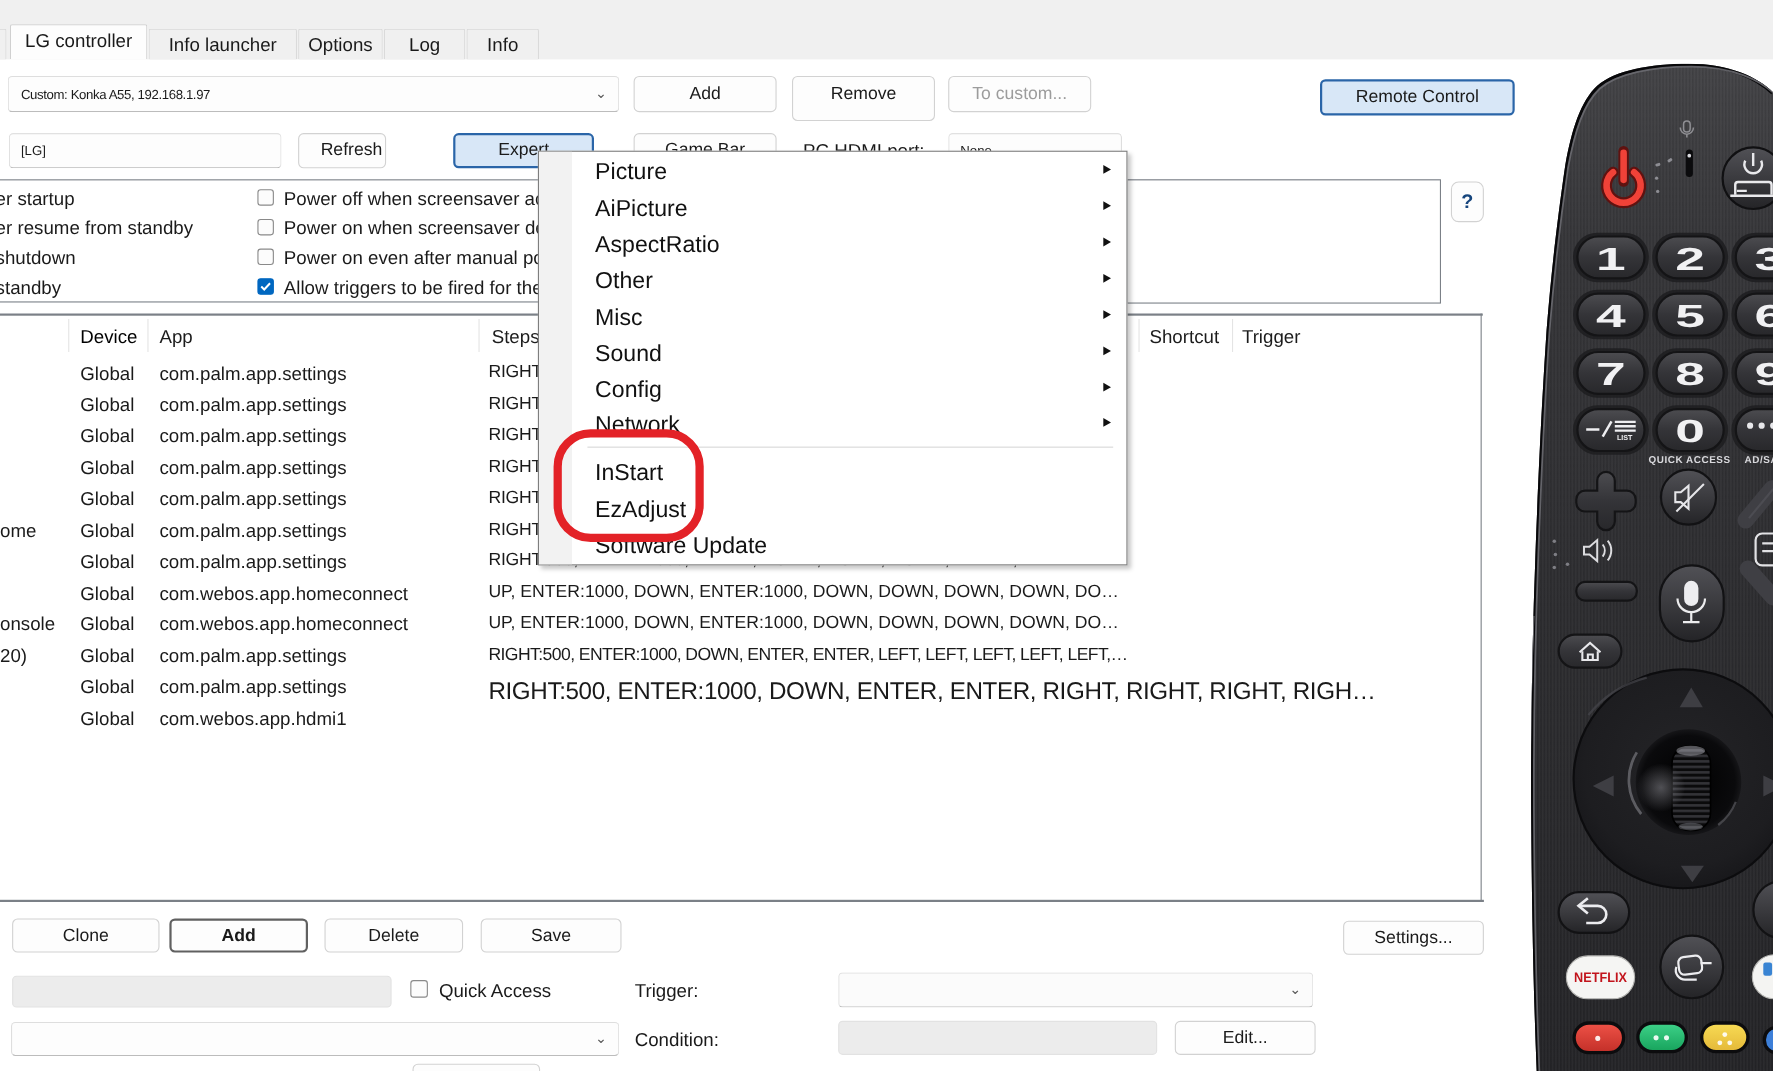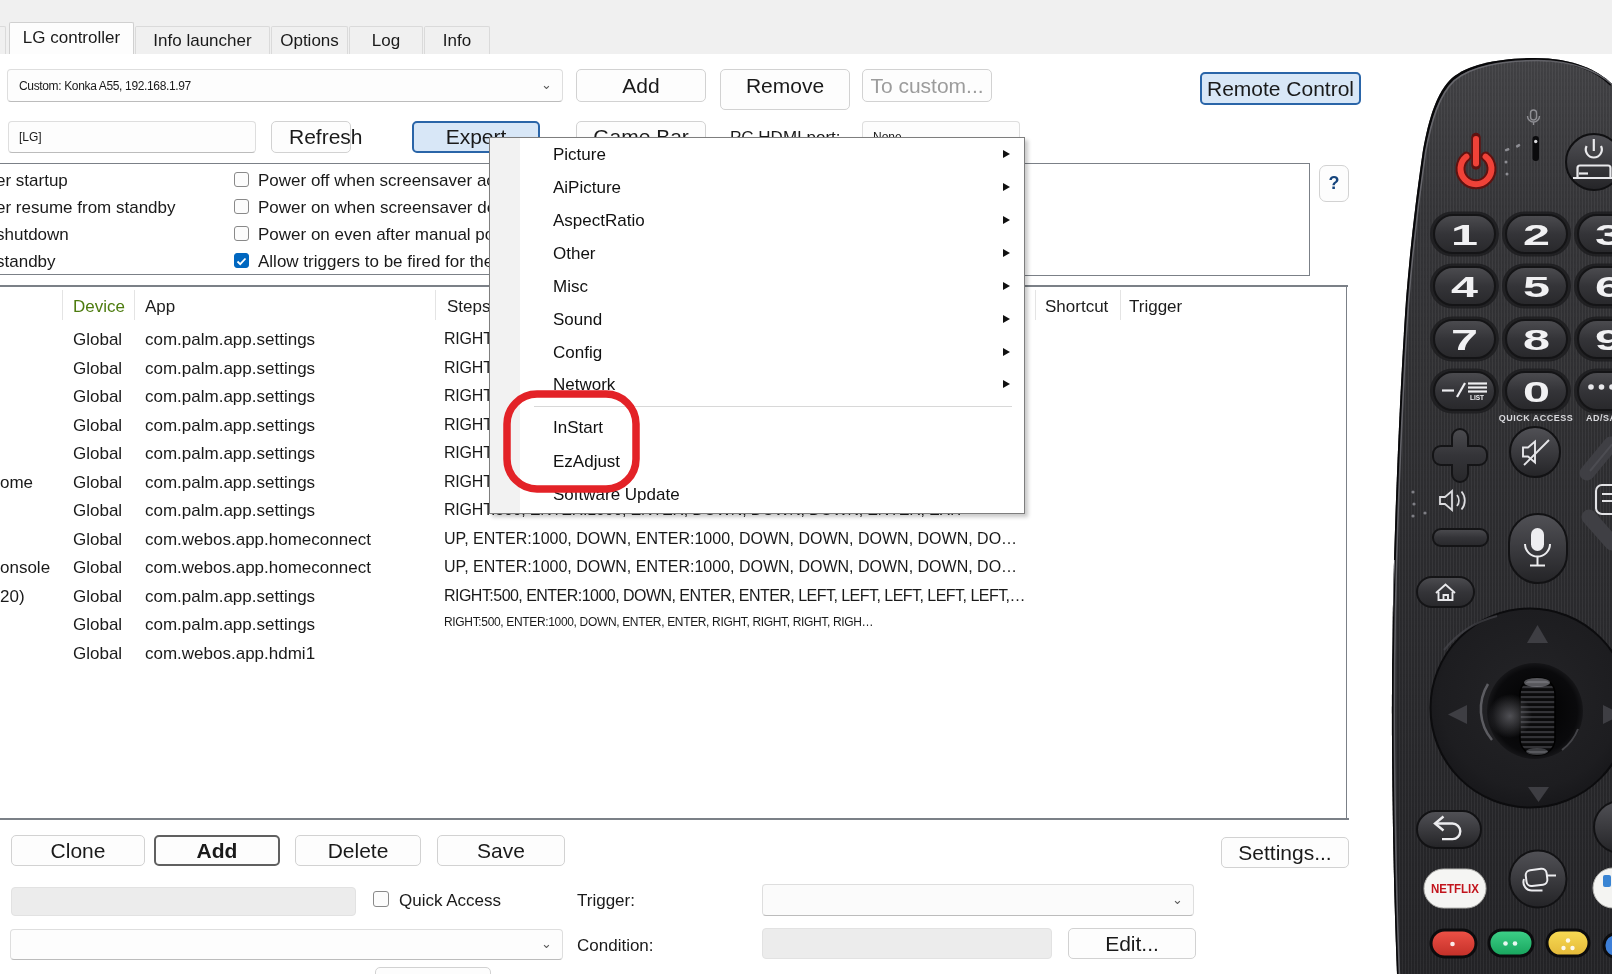"Add" .btn { font-size: 21px -> 16px }
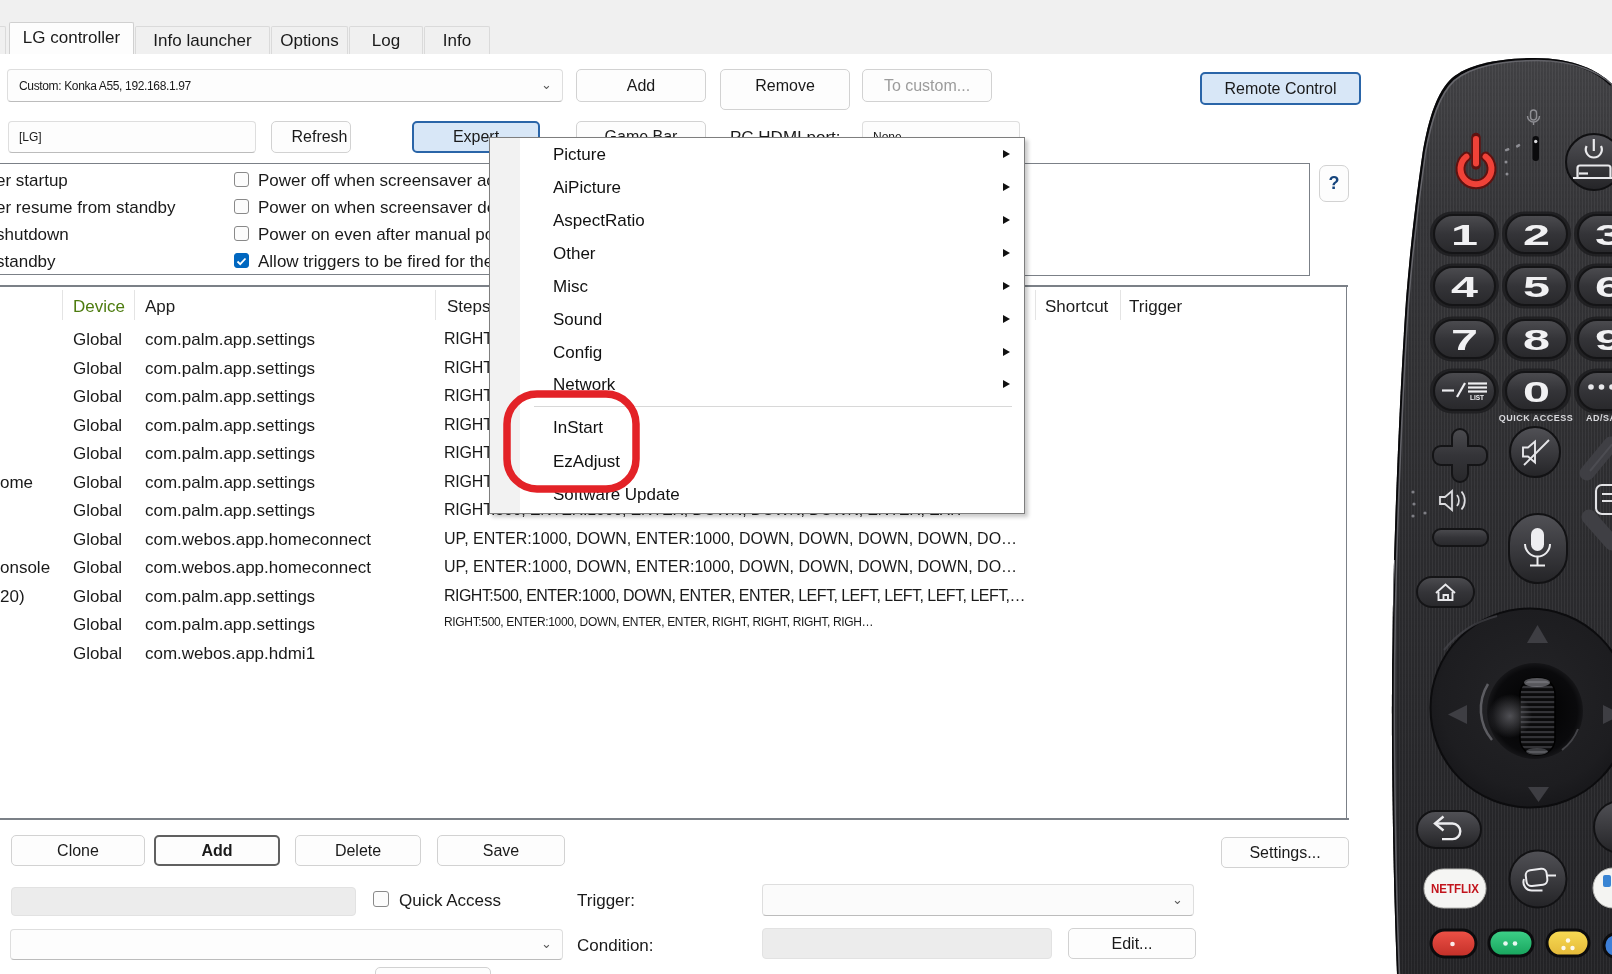"Remote Control" div.abs { width: 161px -> 177px }
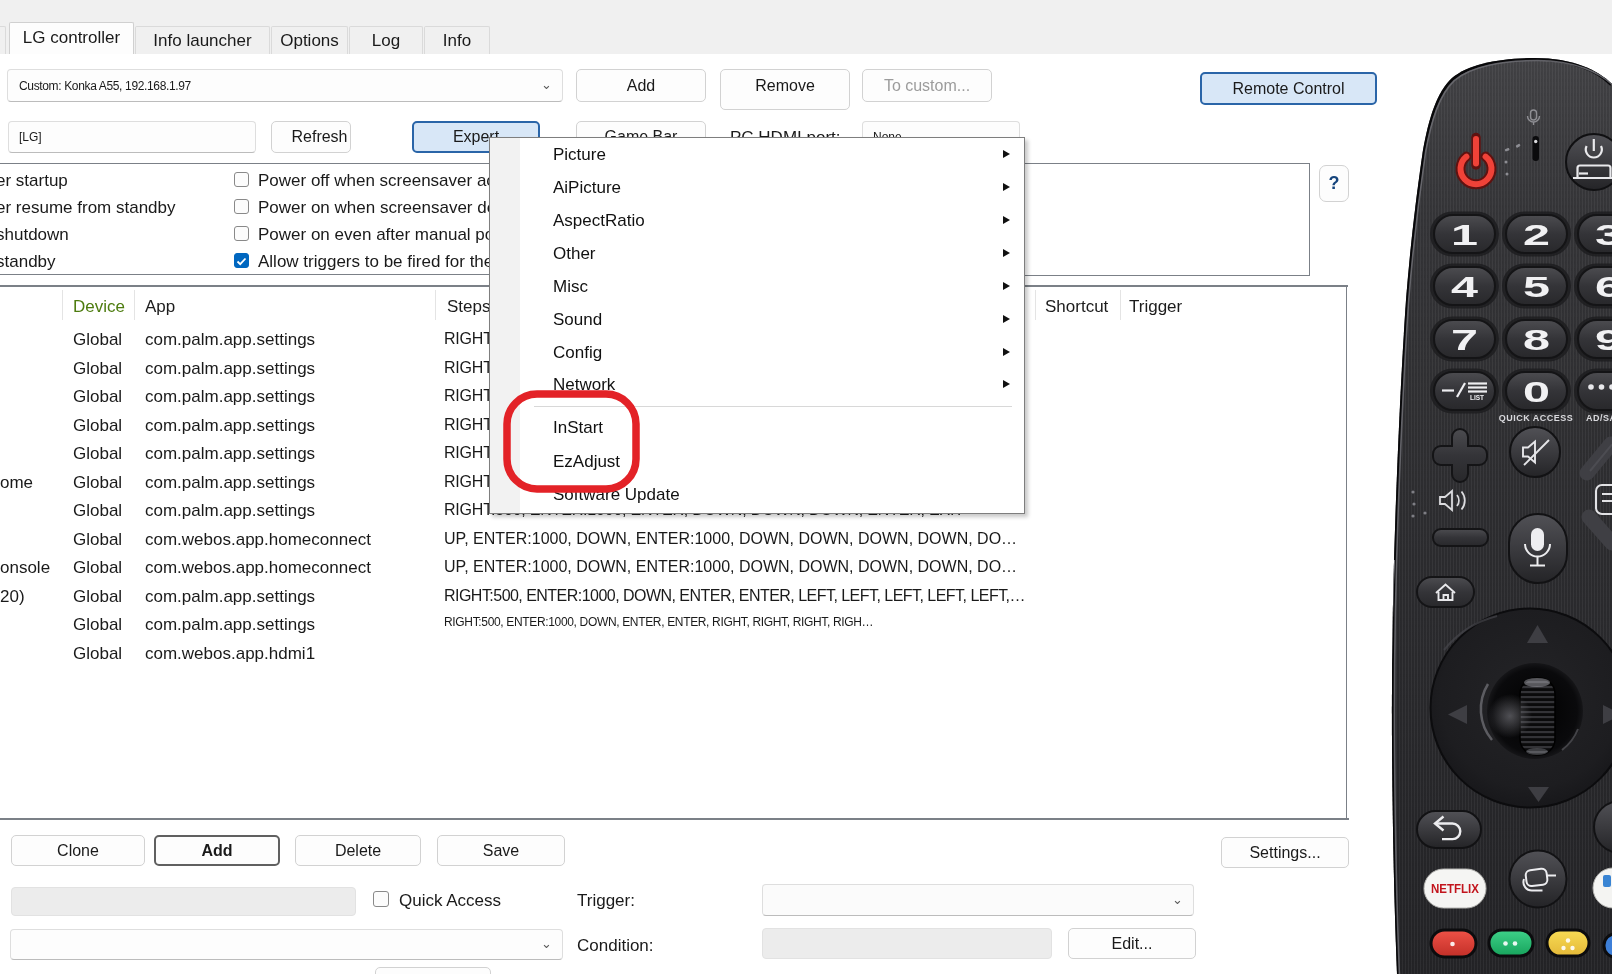"Picture" .mitem { font-size: 17px -> 21px; left: 64px -> 52px }
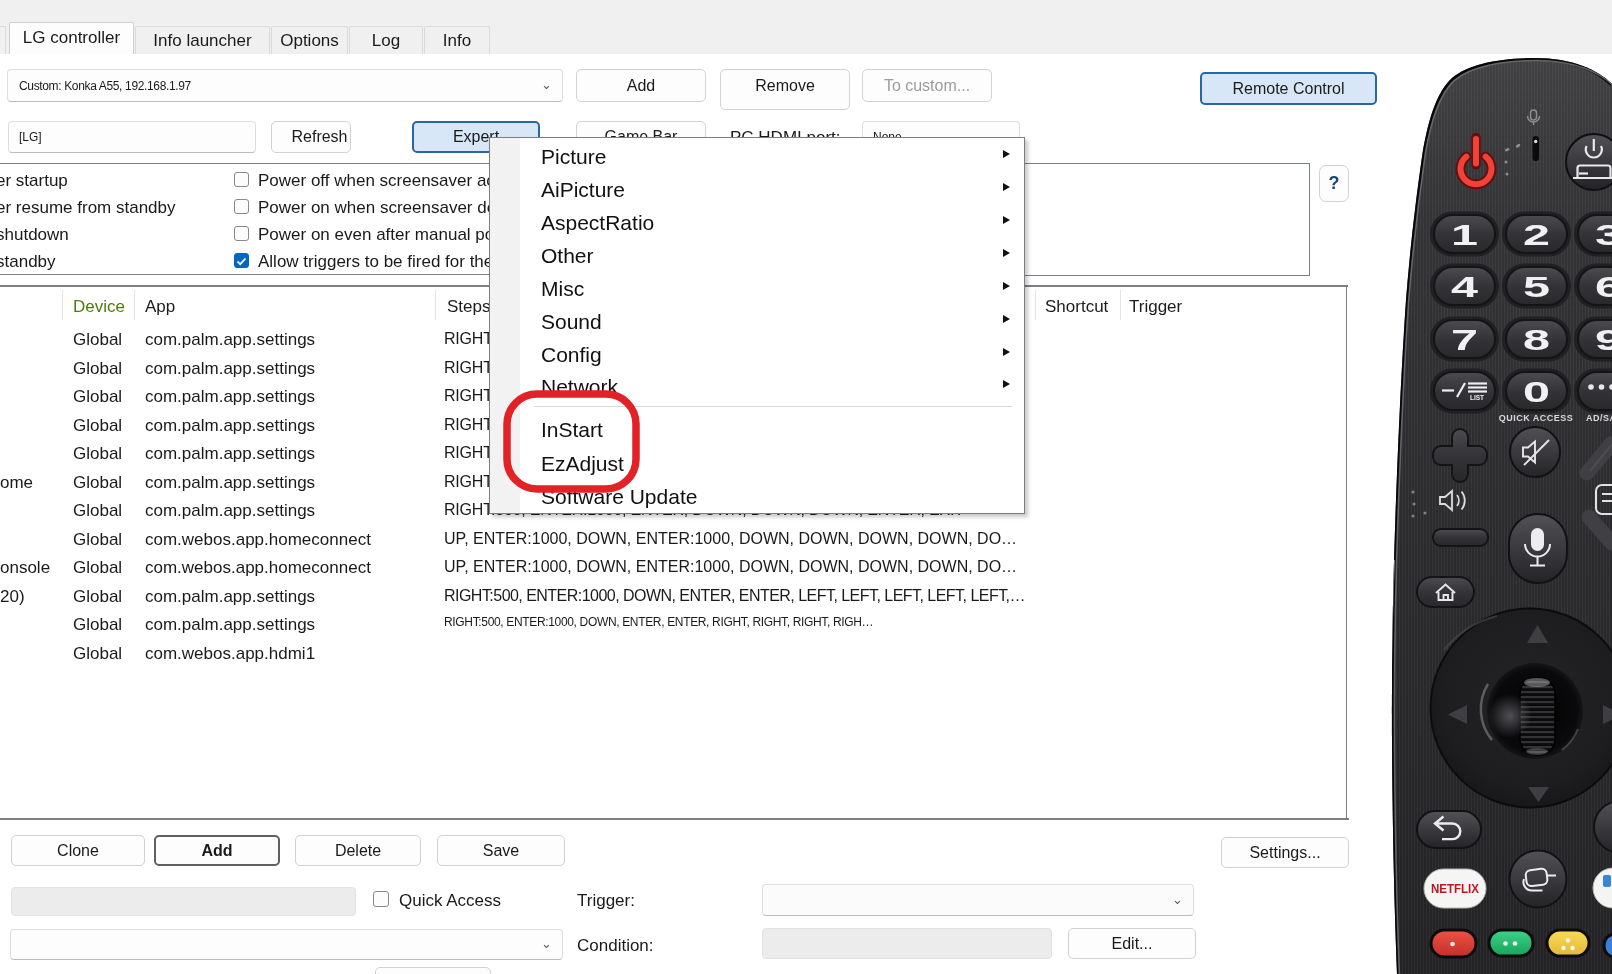"Device" div.cell { color: #4d7c0f -> #000000 }
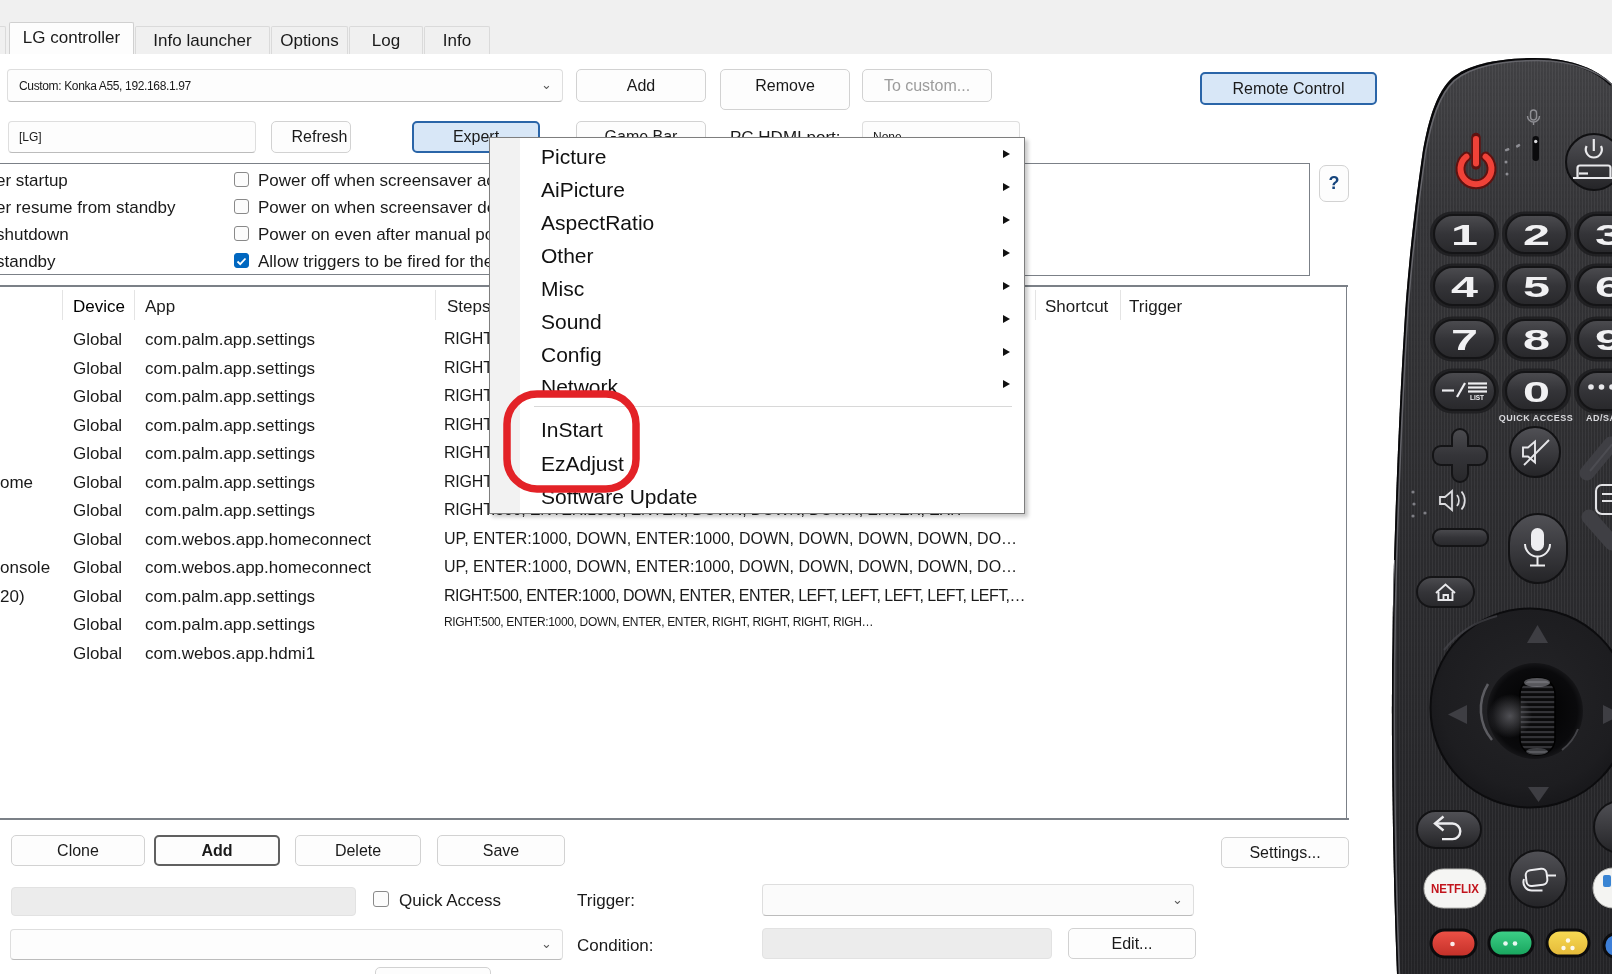"RIGHT:500, ENTER:1000, DOWN, ENTER, ENTER," div.cell { font-size: 12px -> 22px }
